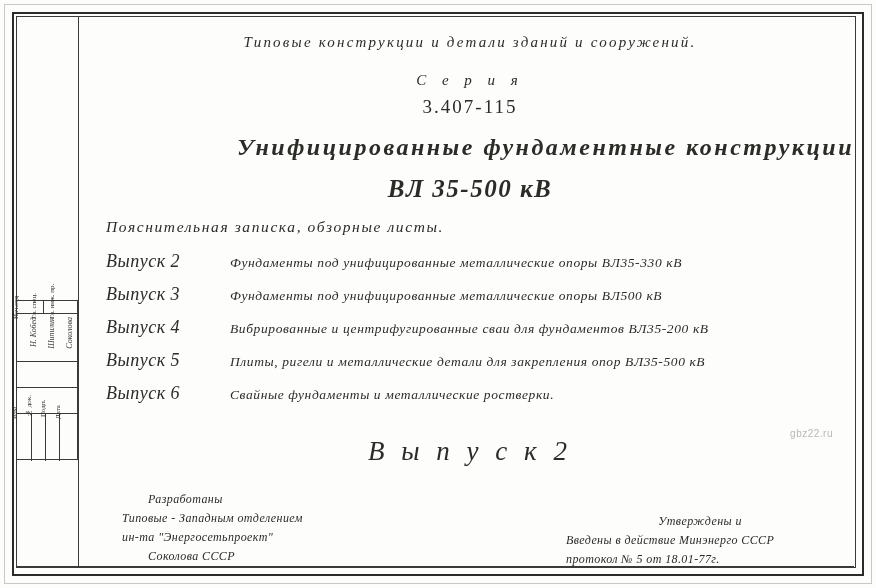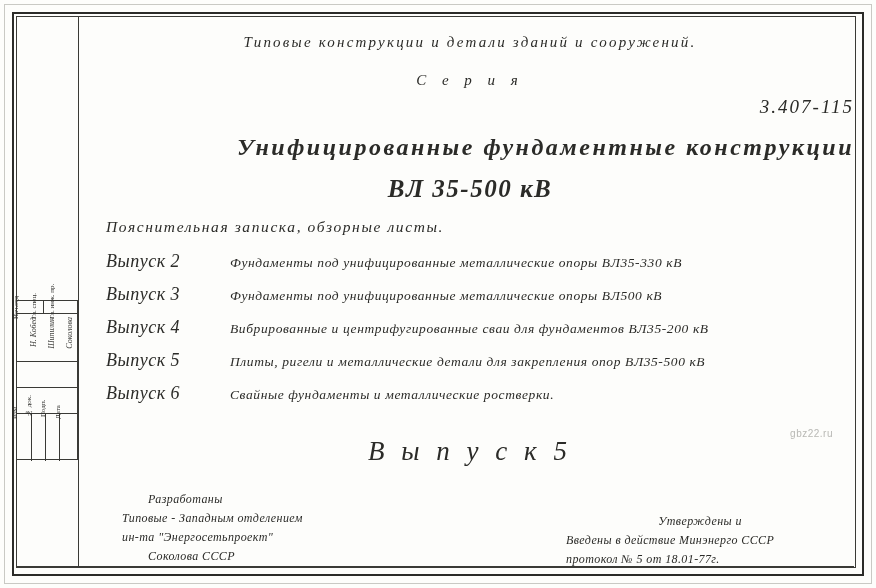"3.407-115" .seria-num { font-style: italic -> none; text-align: right -> center }
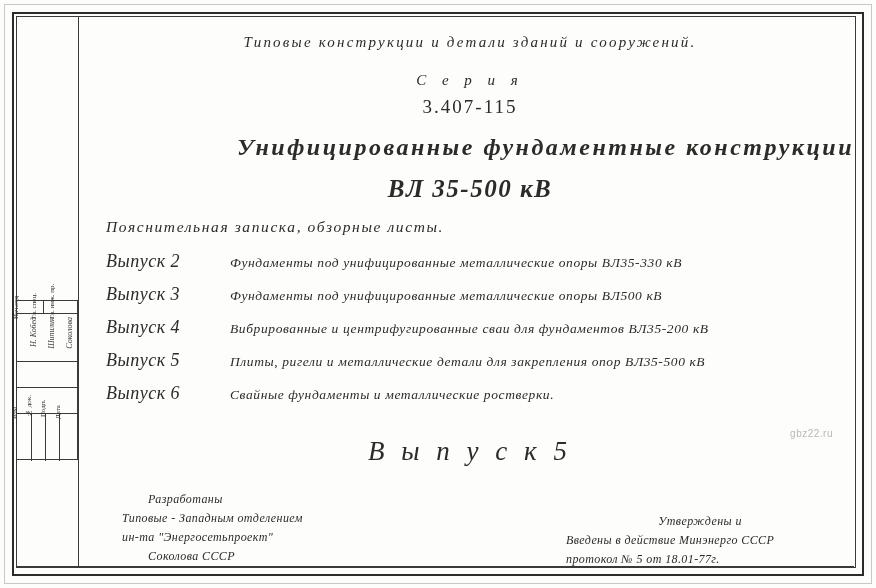"В ы п у с" div.ink { text: 5 -> 2 }
